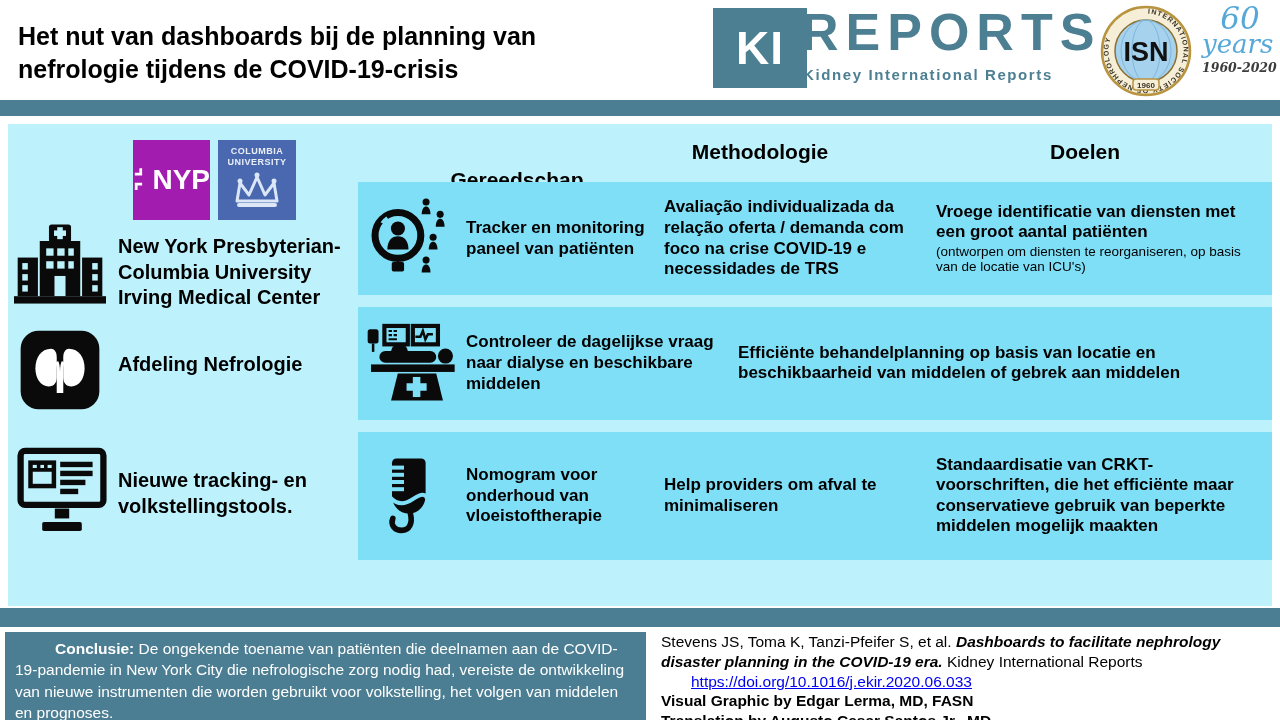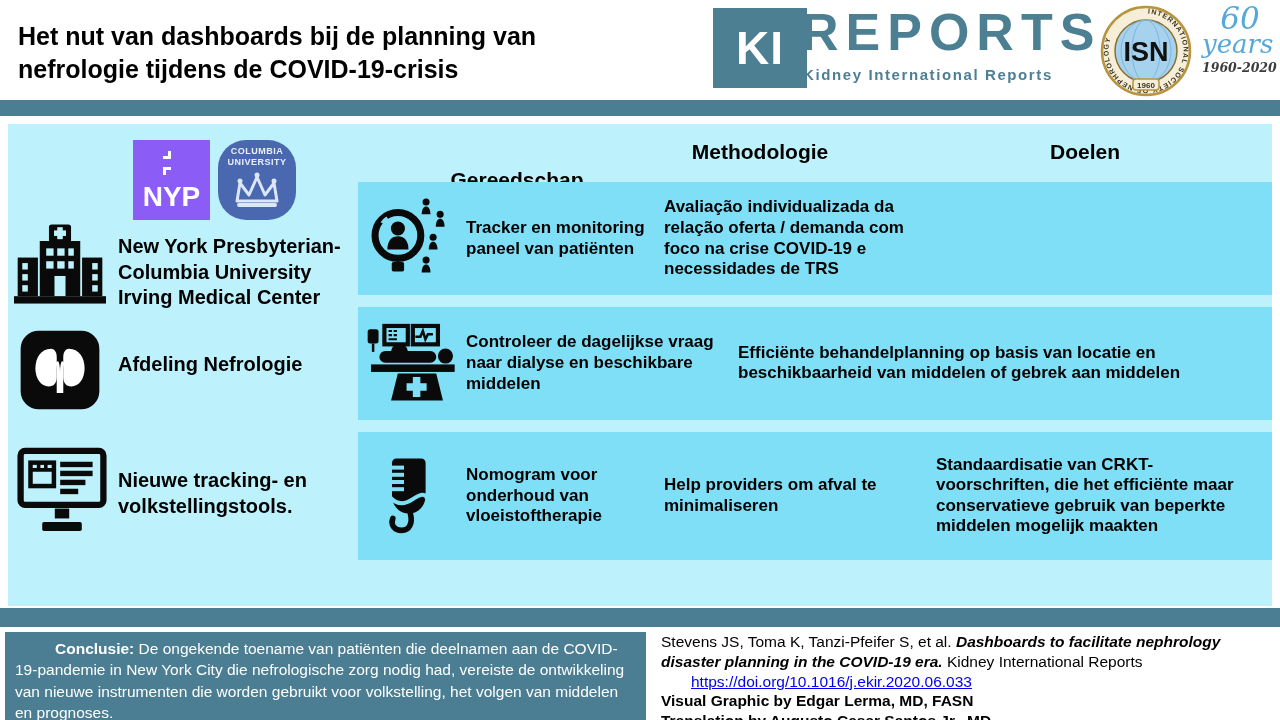"COLUMBIA" #columbia-logo { border-radius: 28px -> none }
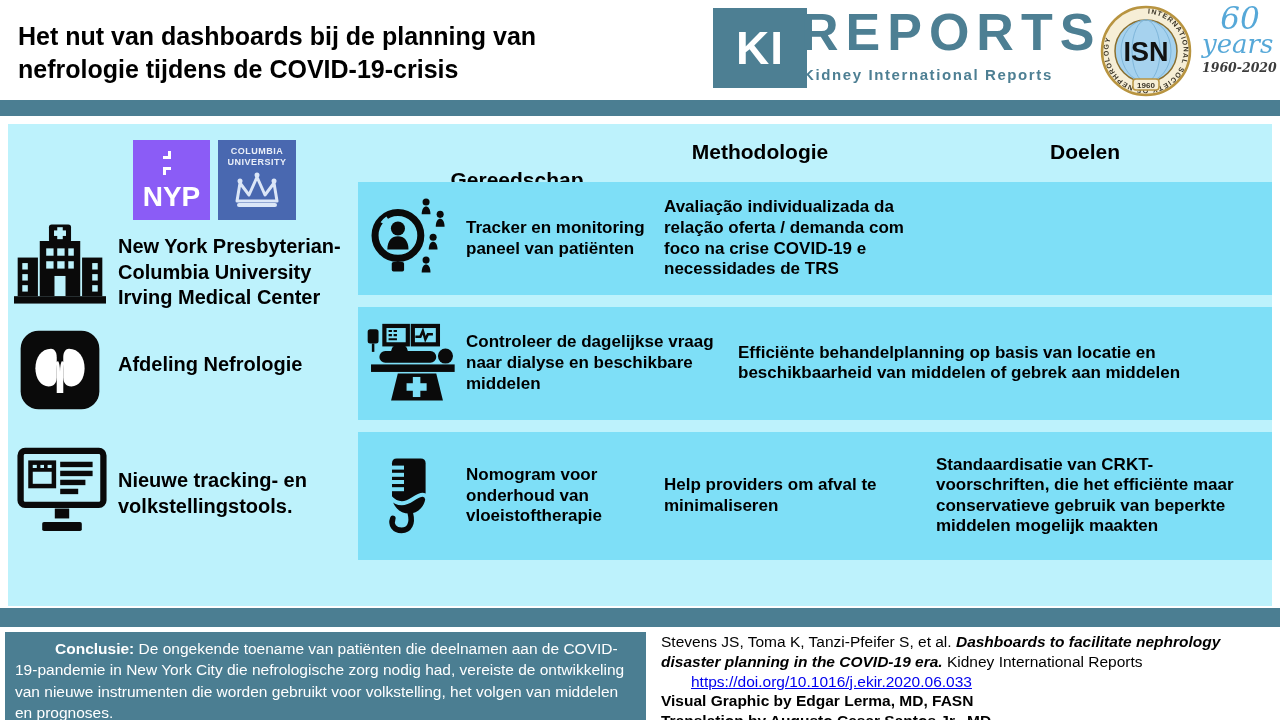"NYP" #nyp-logo { background: #8b5cf6 -> #a21caf; flex-direction: column -> none }
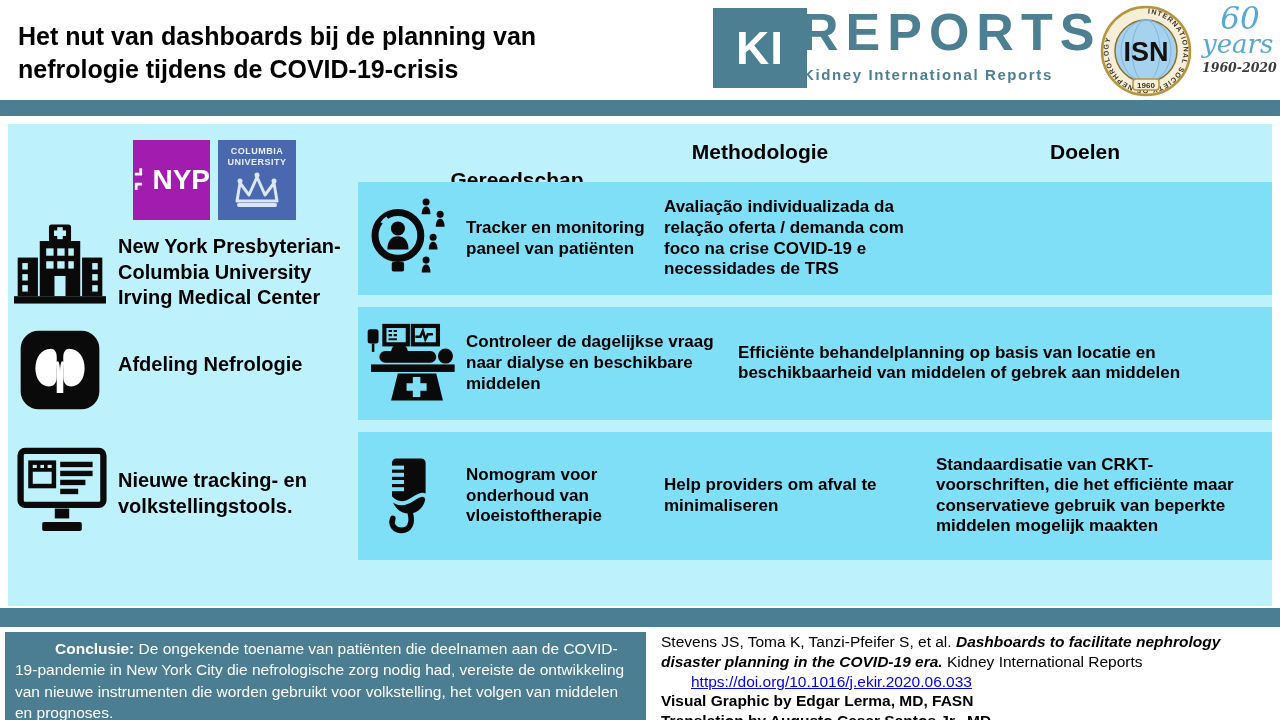"Vroege identificatie van diensten met" div.cell-goal { html: none -> <div> <div>Vroege identificatie van diensten met een groot aantal patiënten</div> <div>(ontworpen om diensten te reorganiseren, op basis van de locatie van ICU's)</div> </div> }
